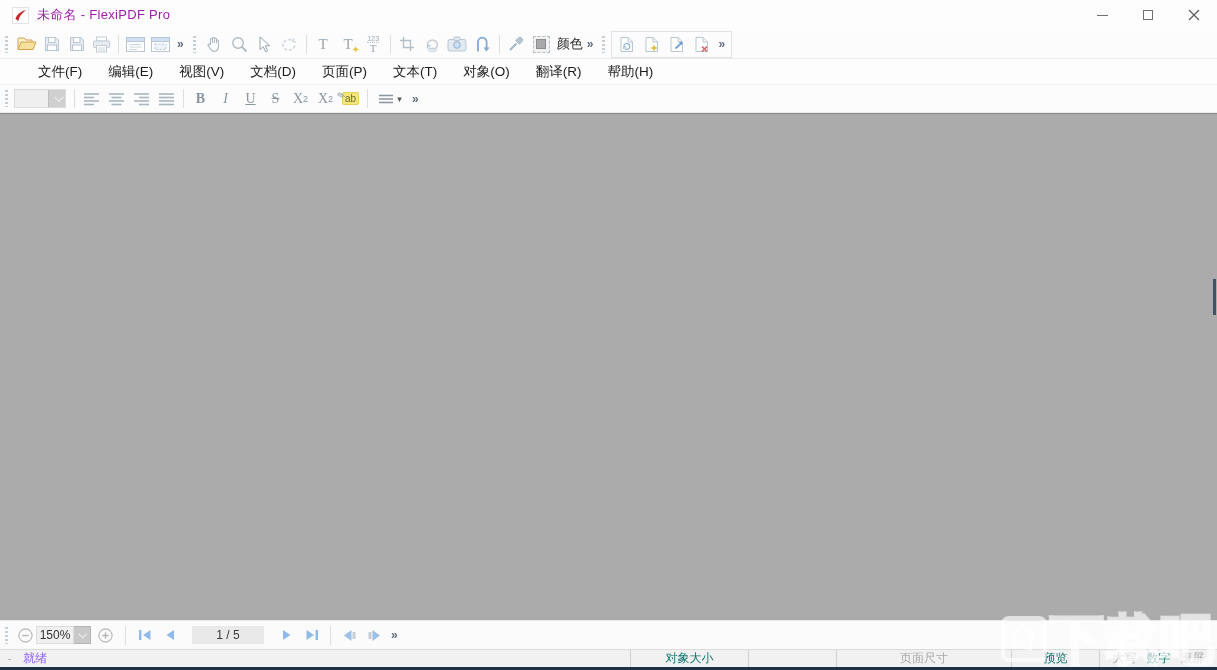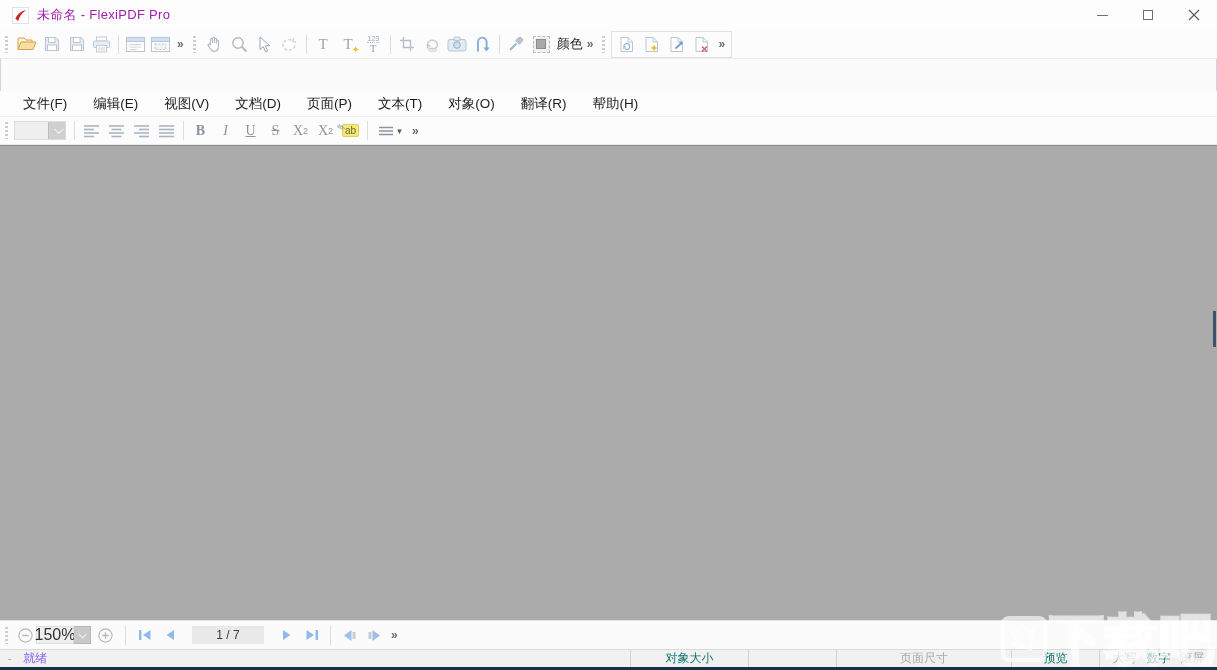"文件(F)" .menubar { margin-top: 32px -> none; padding-left: 10px -> 25px }
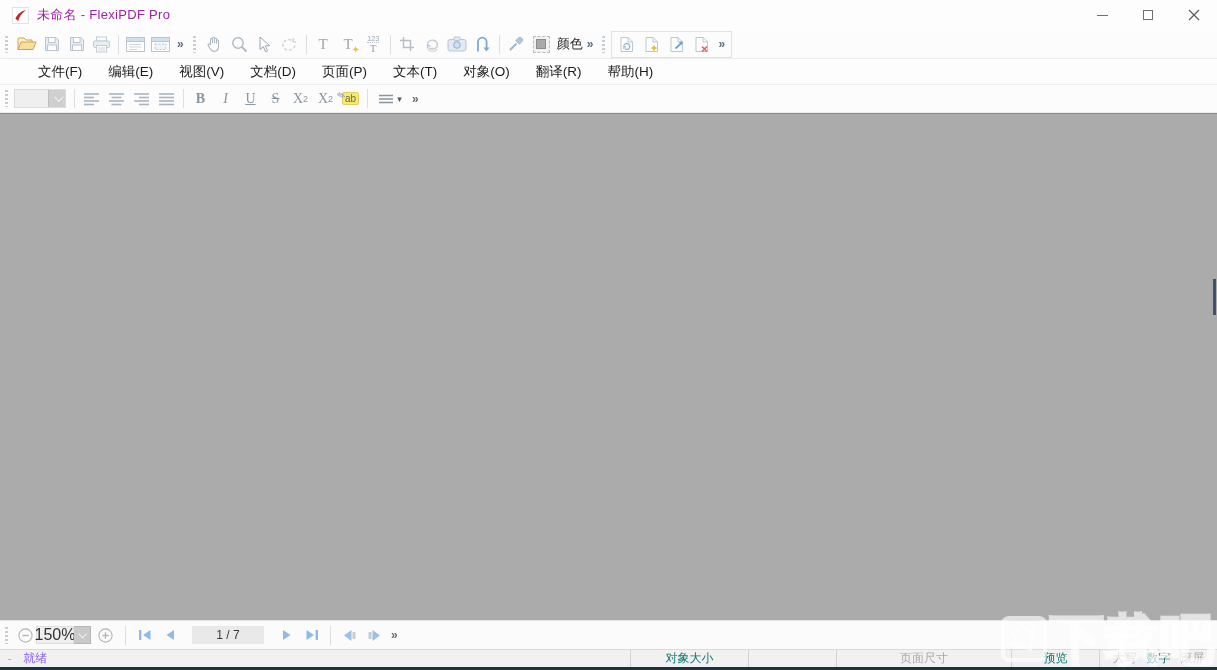"150%" .zoom-box { font-size: 16px -> 12px }
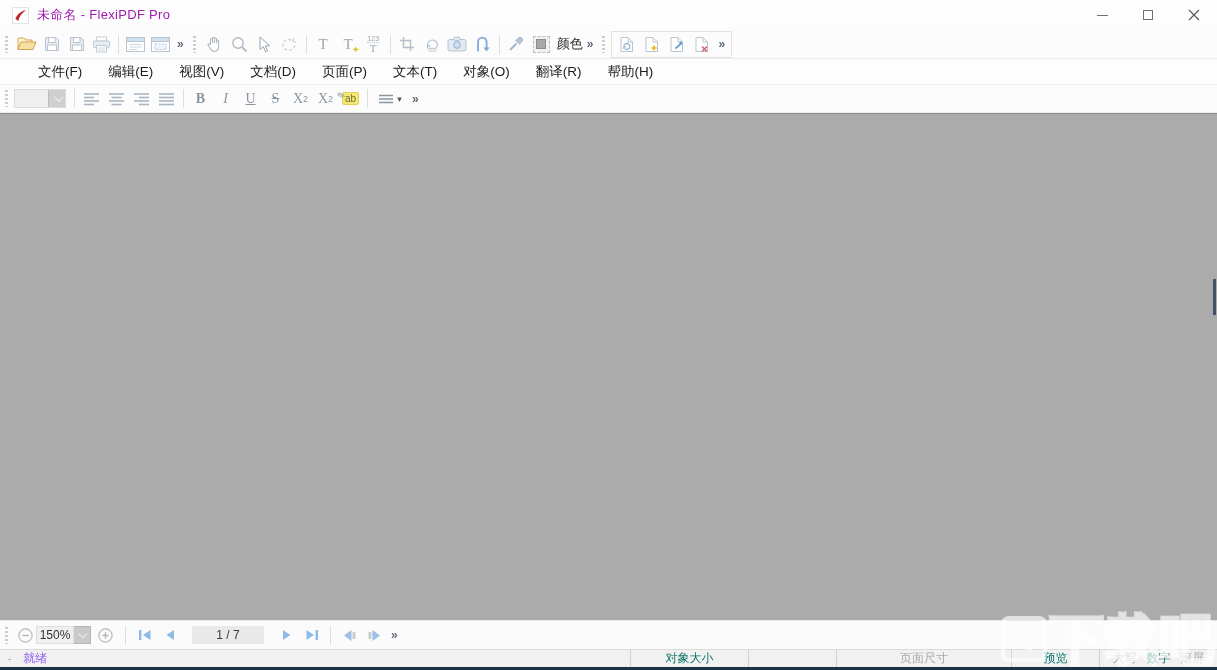"1 / 7" span.page-box { text: 7 -> 5 }
